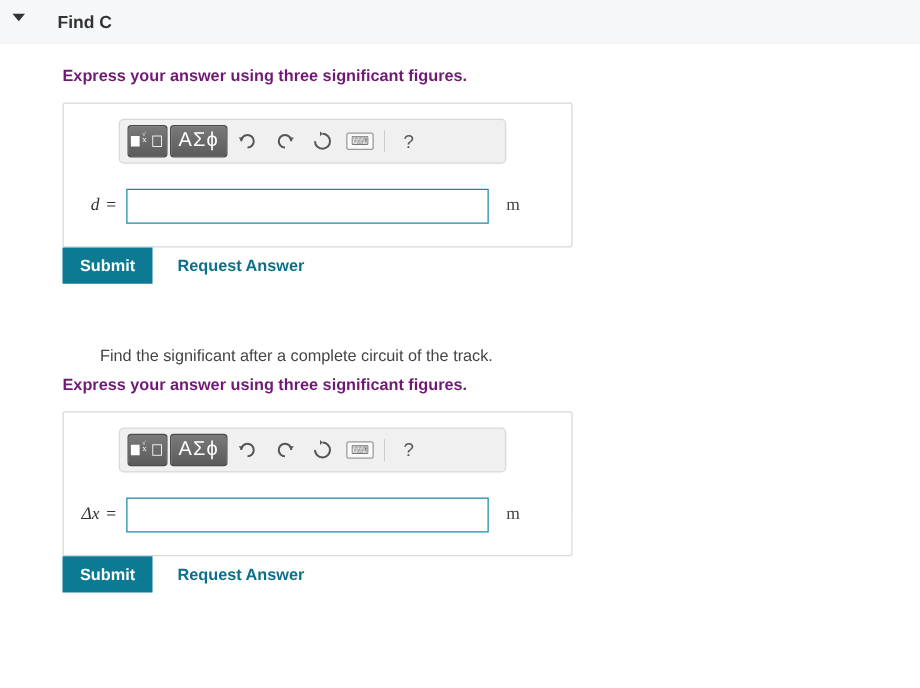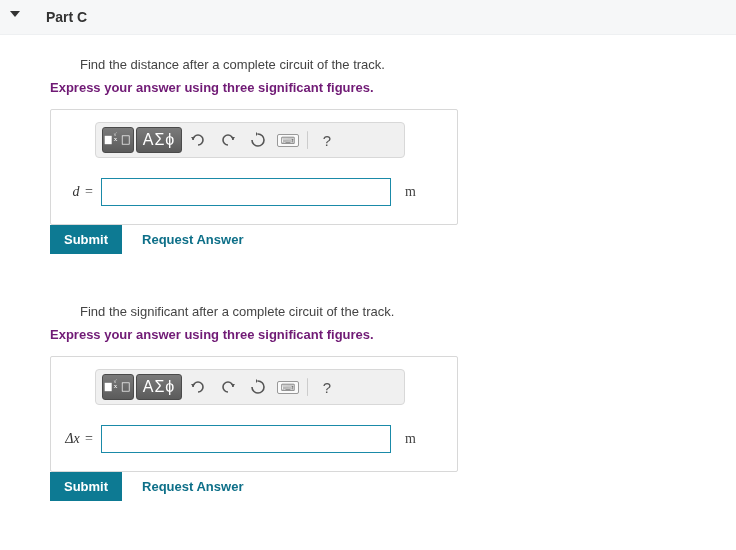"Part C" span.title { text: Part -> Find }
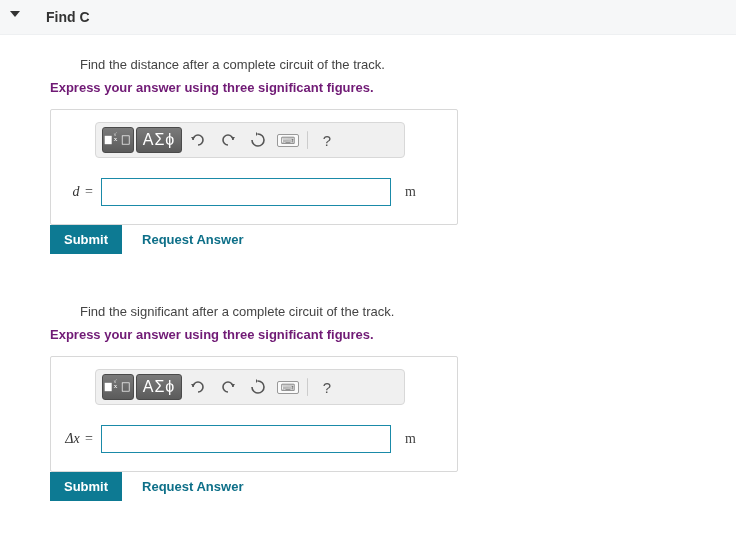"Find the distance after a" div.intro { html: <div>Find the distance after a complete circuit of the track.</div> -> none }
